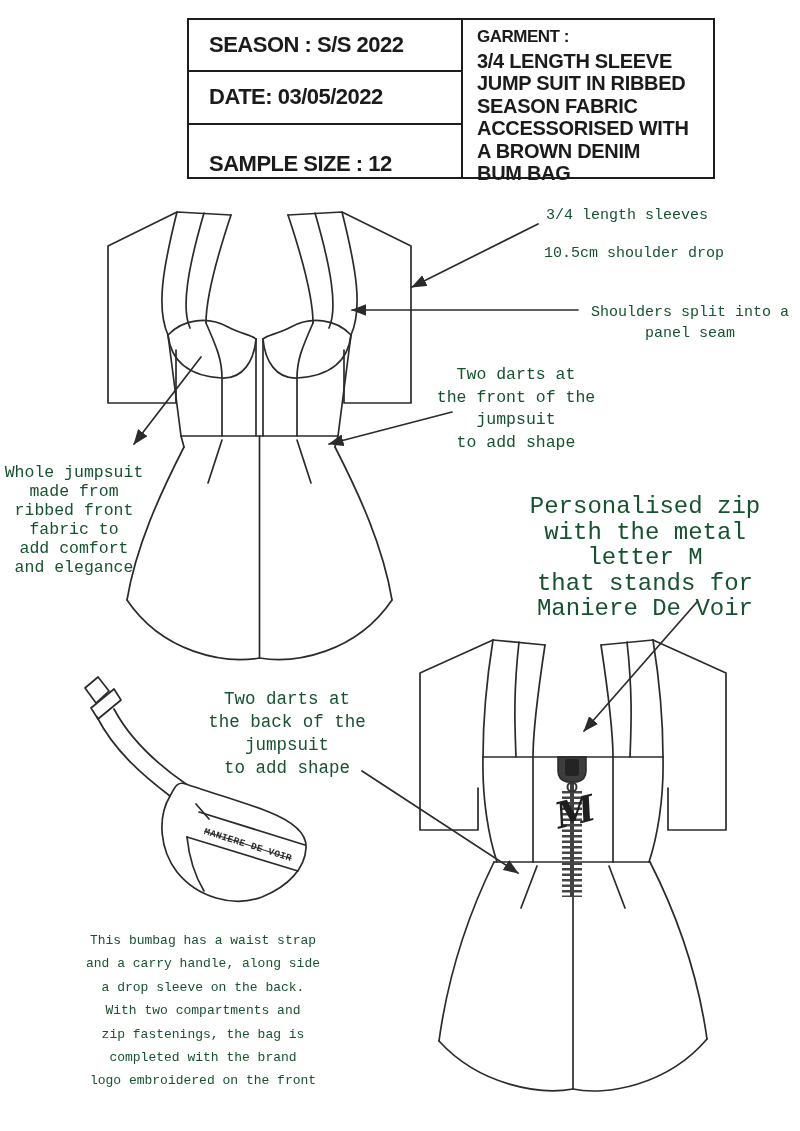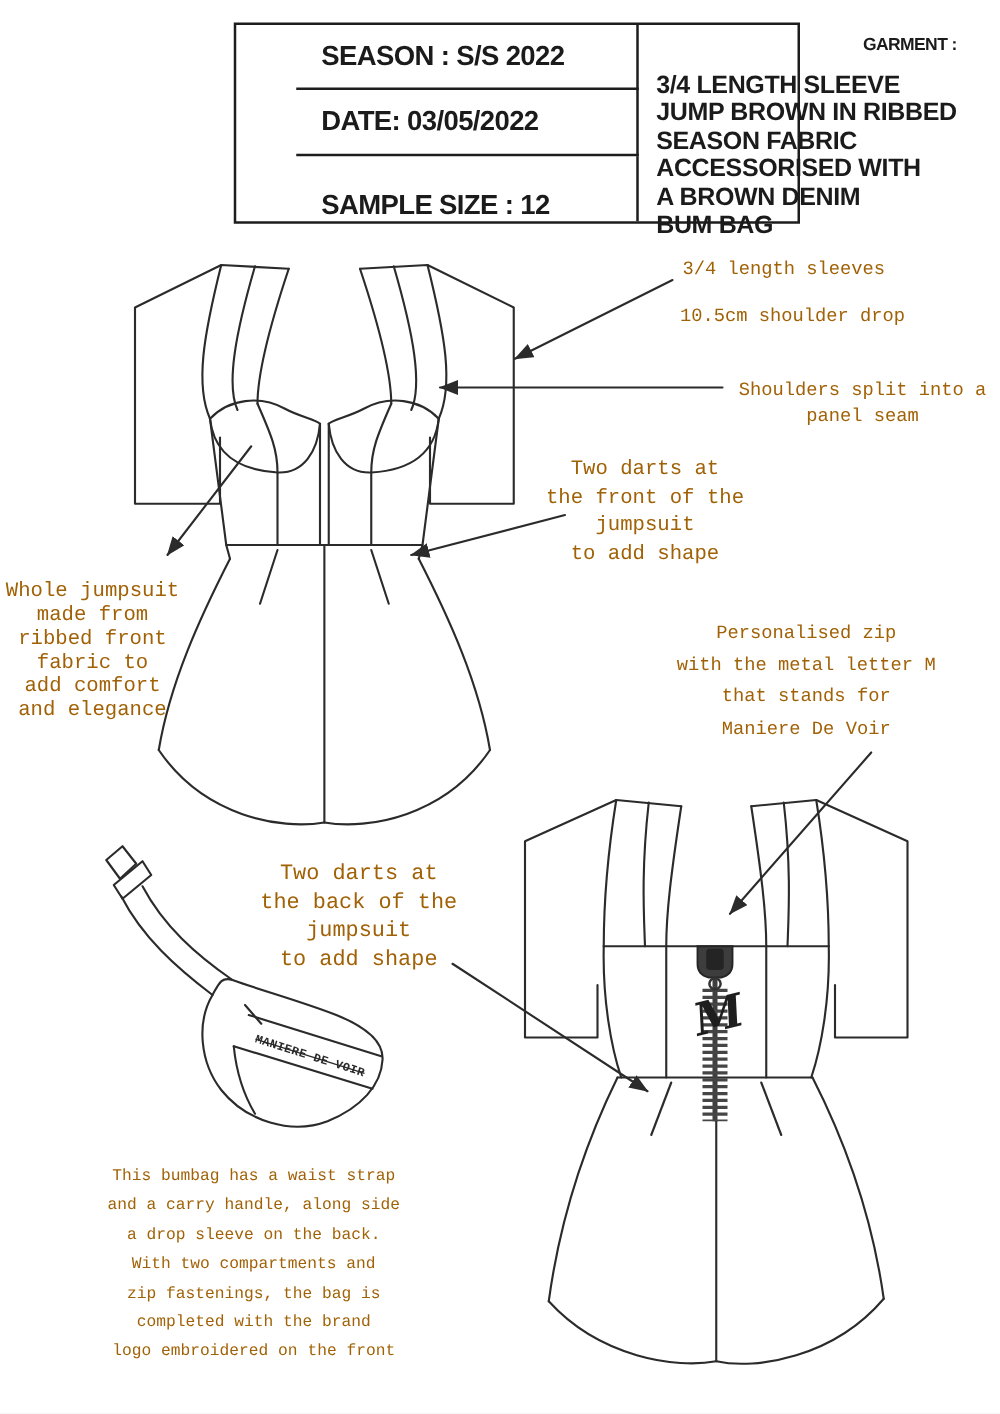"SEASON : S/S 2022" .spec-table { padding-left: 48px -> none; width: 453px -> 528px }
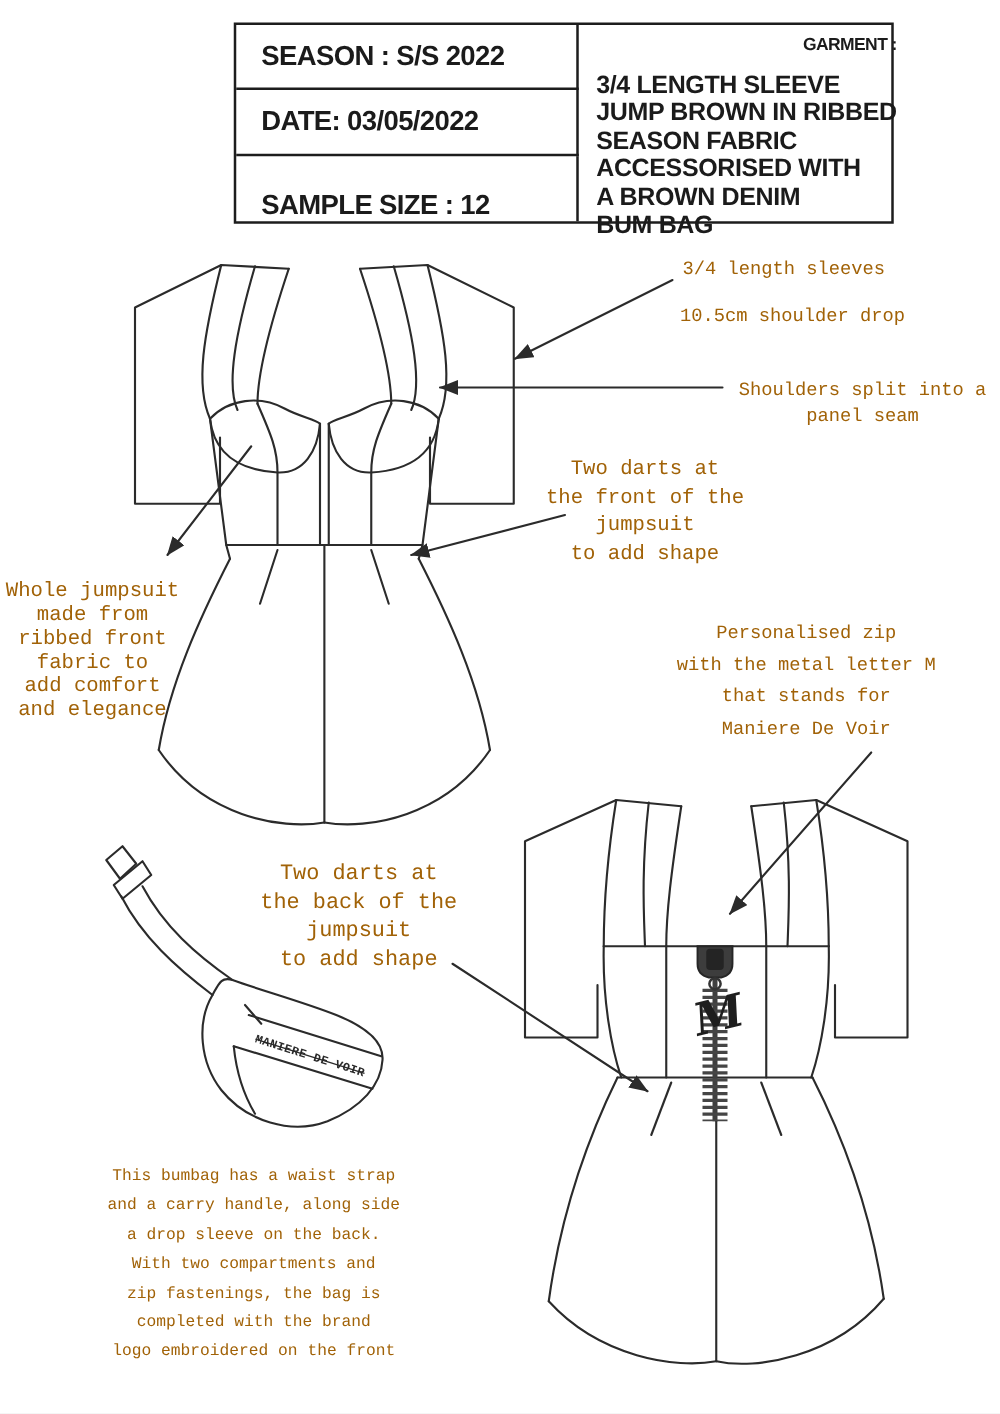"GARMENT :" .garment-title { font-size: 14px -> 17px; margin-bottom: 14px -> 3px; text-align: right -> left }
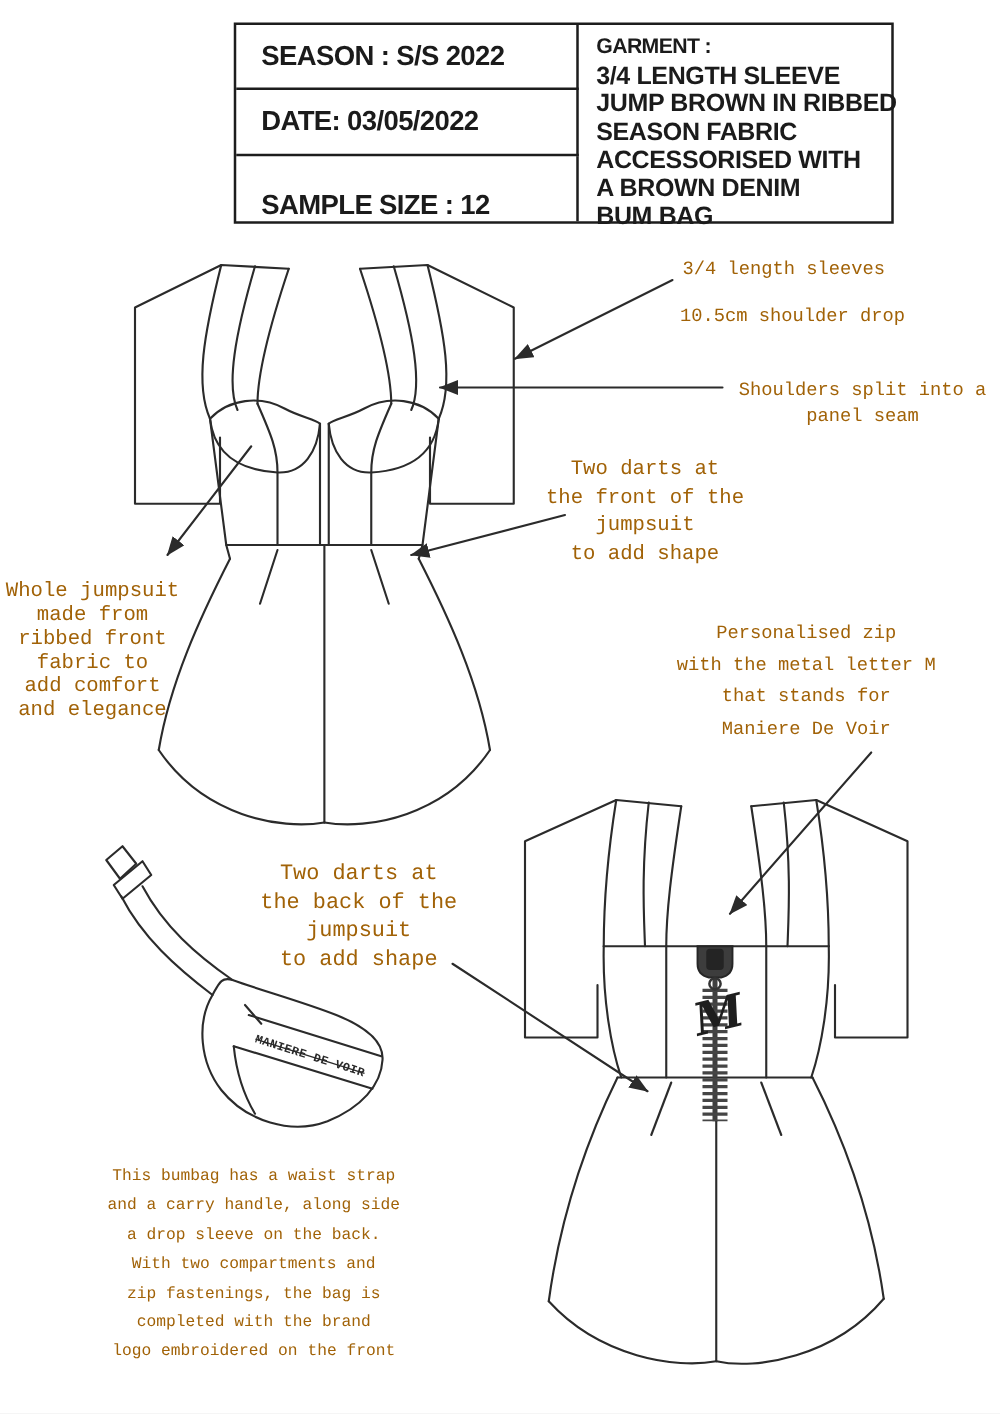"JUMP BROWN IN RIBBED" div.garment-line { text: BROWN -> SUIT }
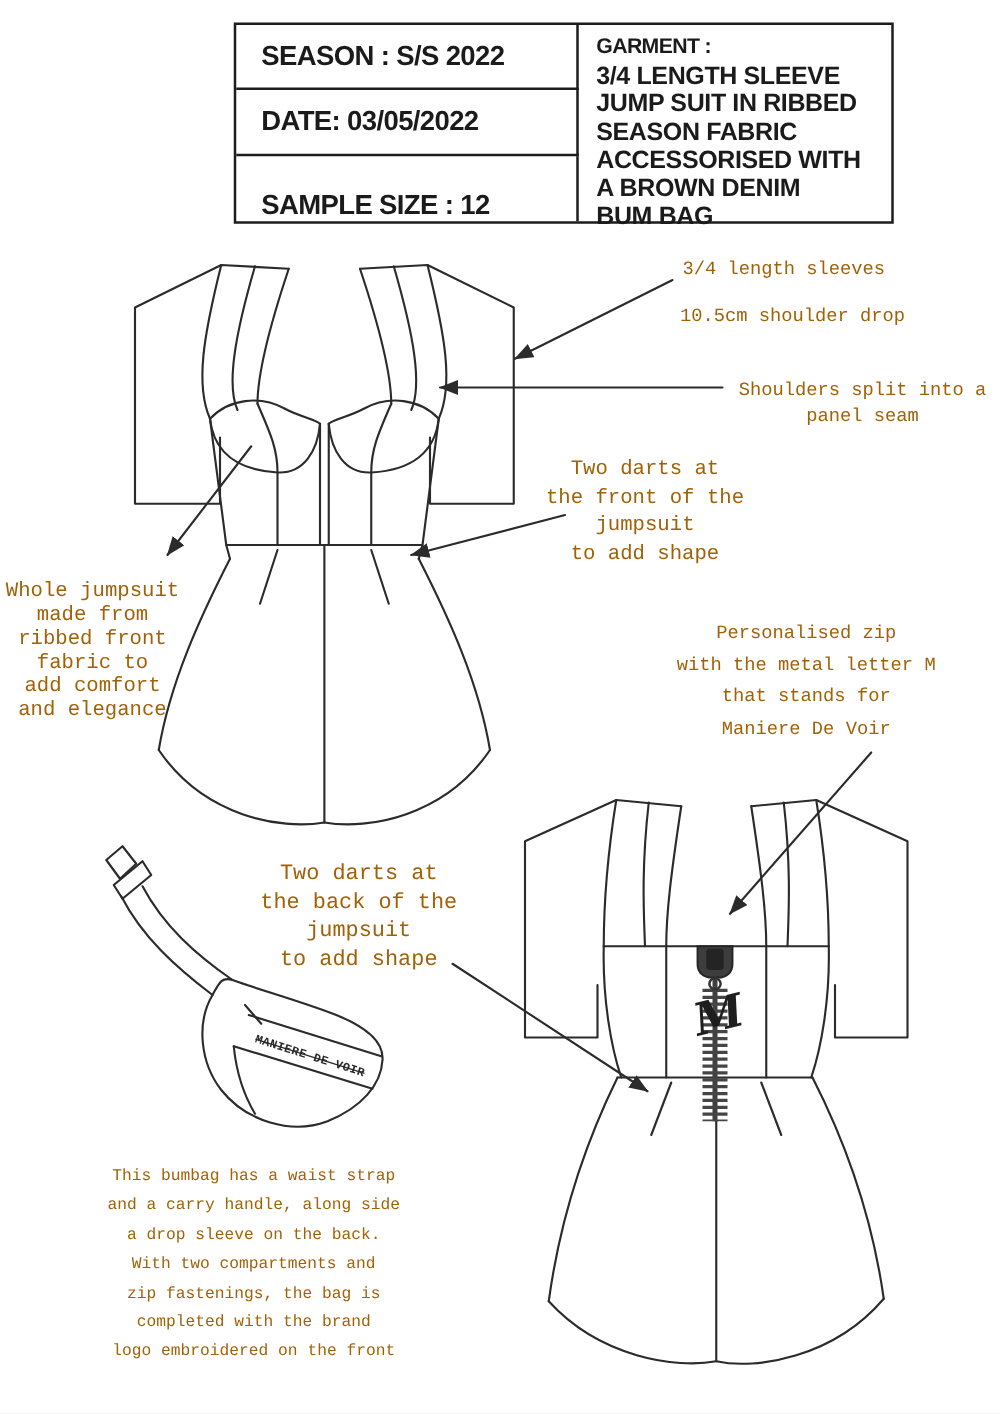"3/4 length sleeves" .note { color: #a16207 -> #14532d }
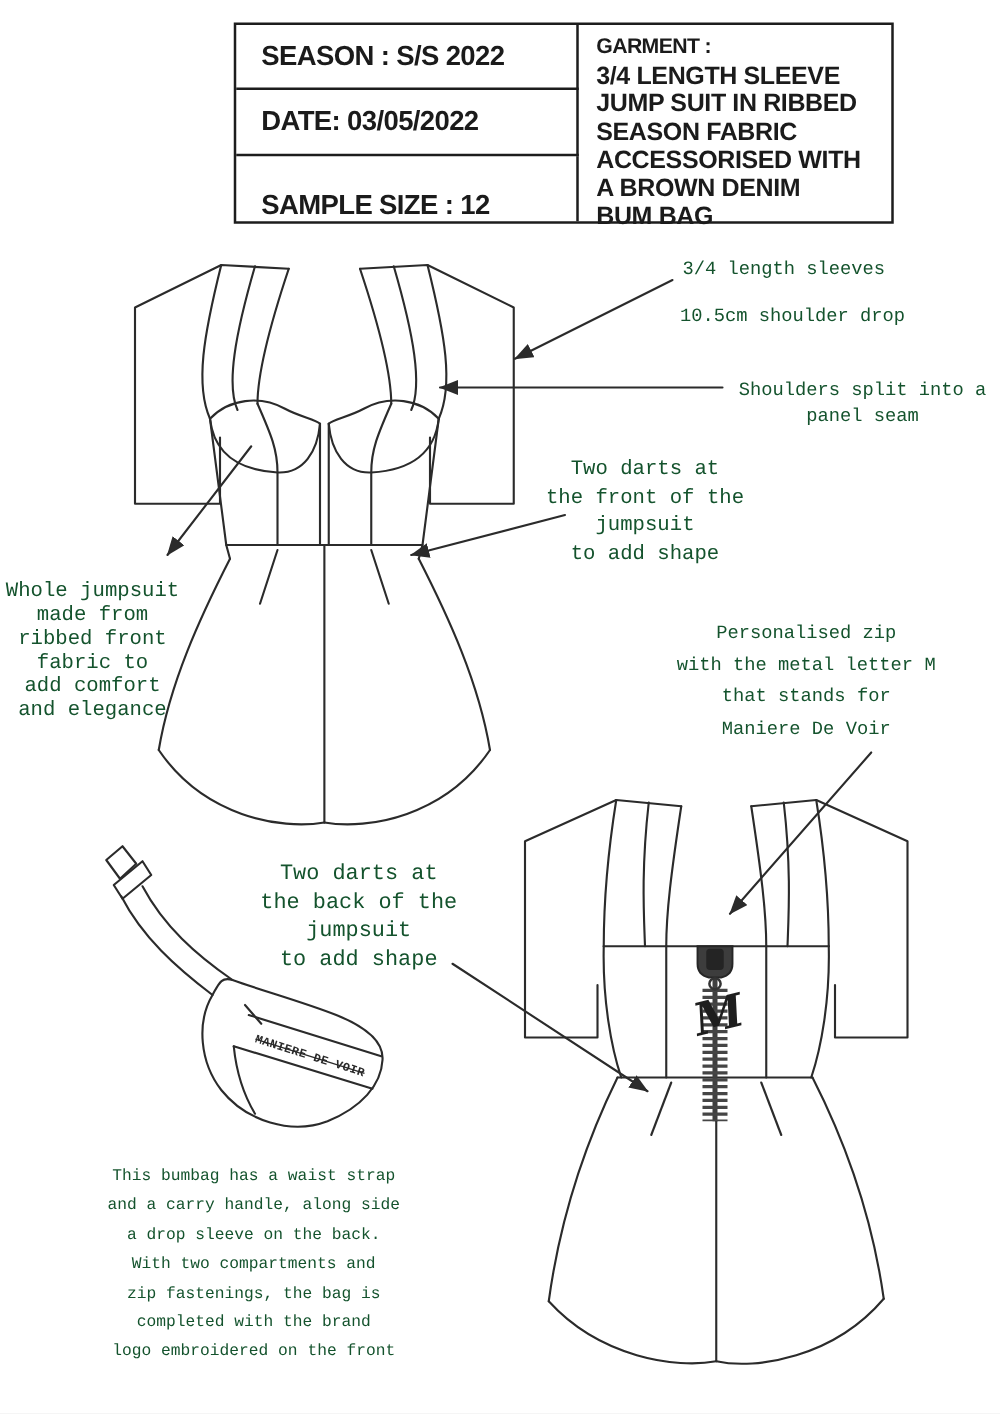"Personalised zip" .note-zip { font-size: 15px -> 24px }
